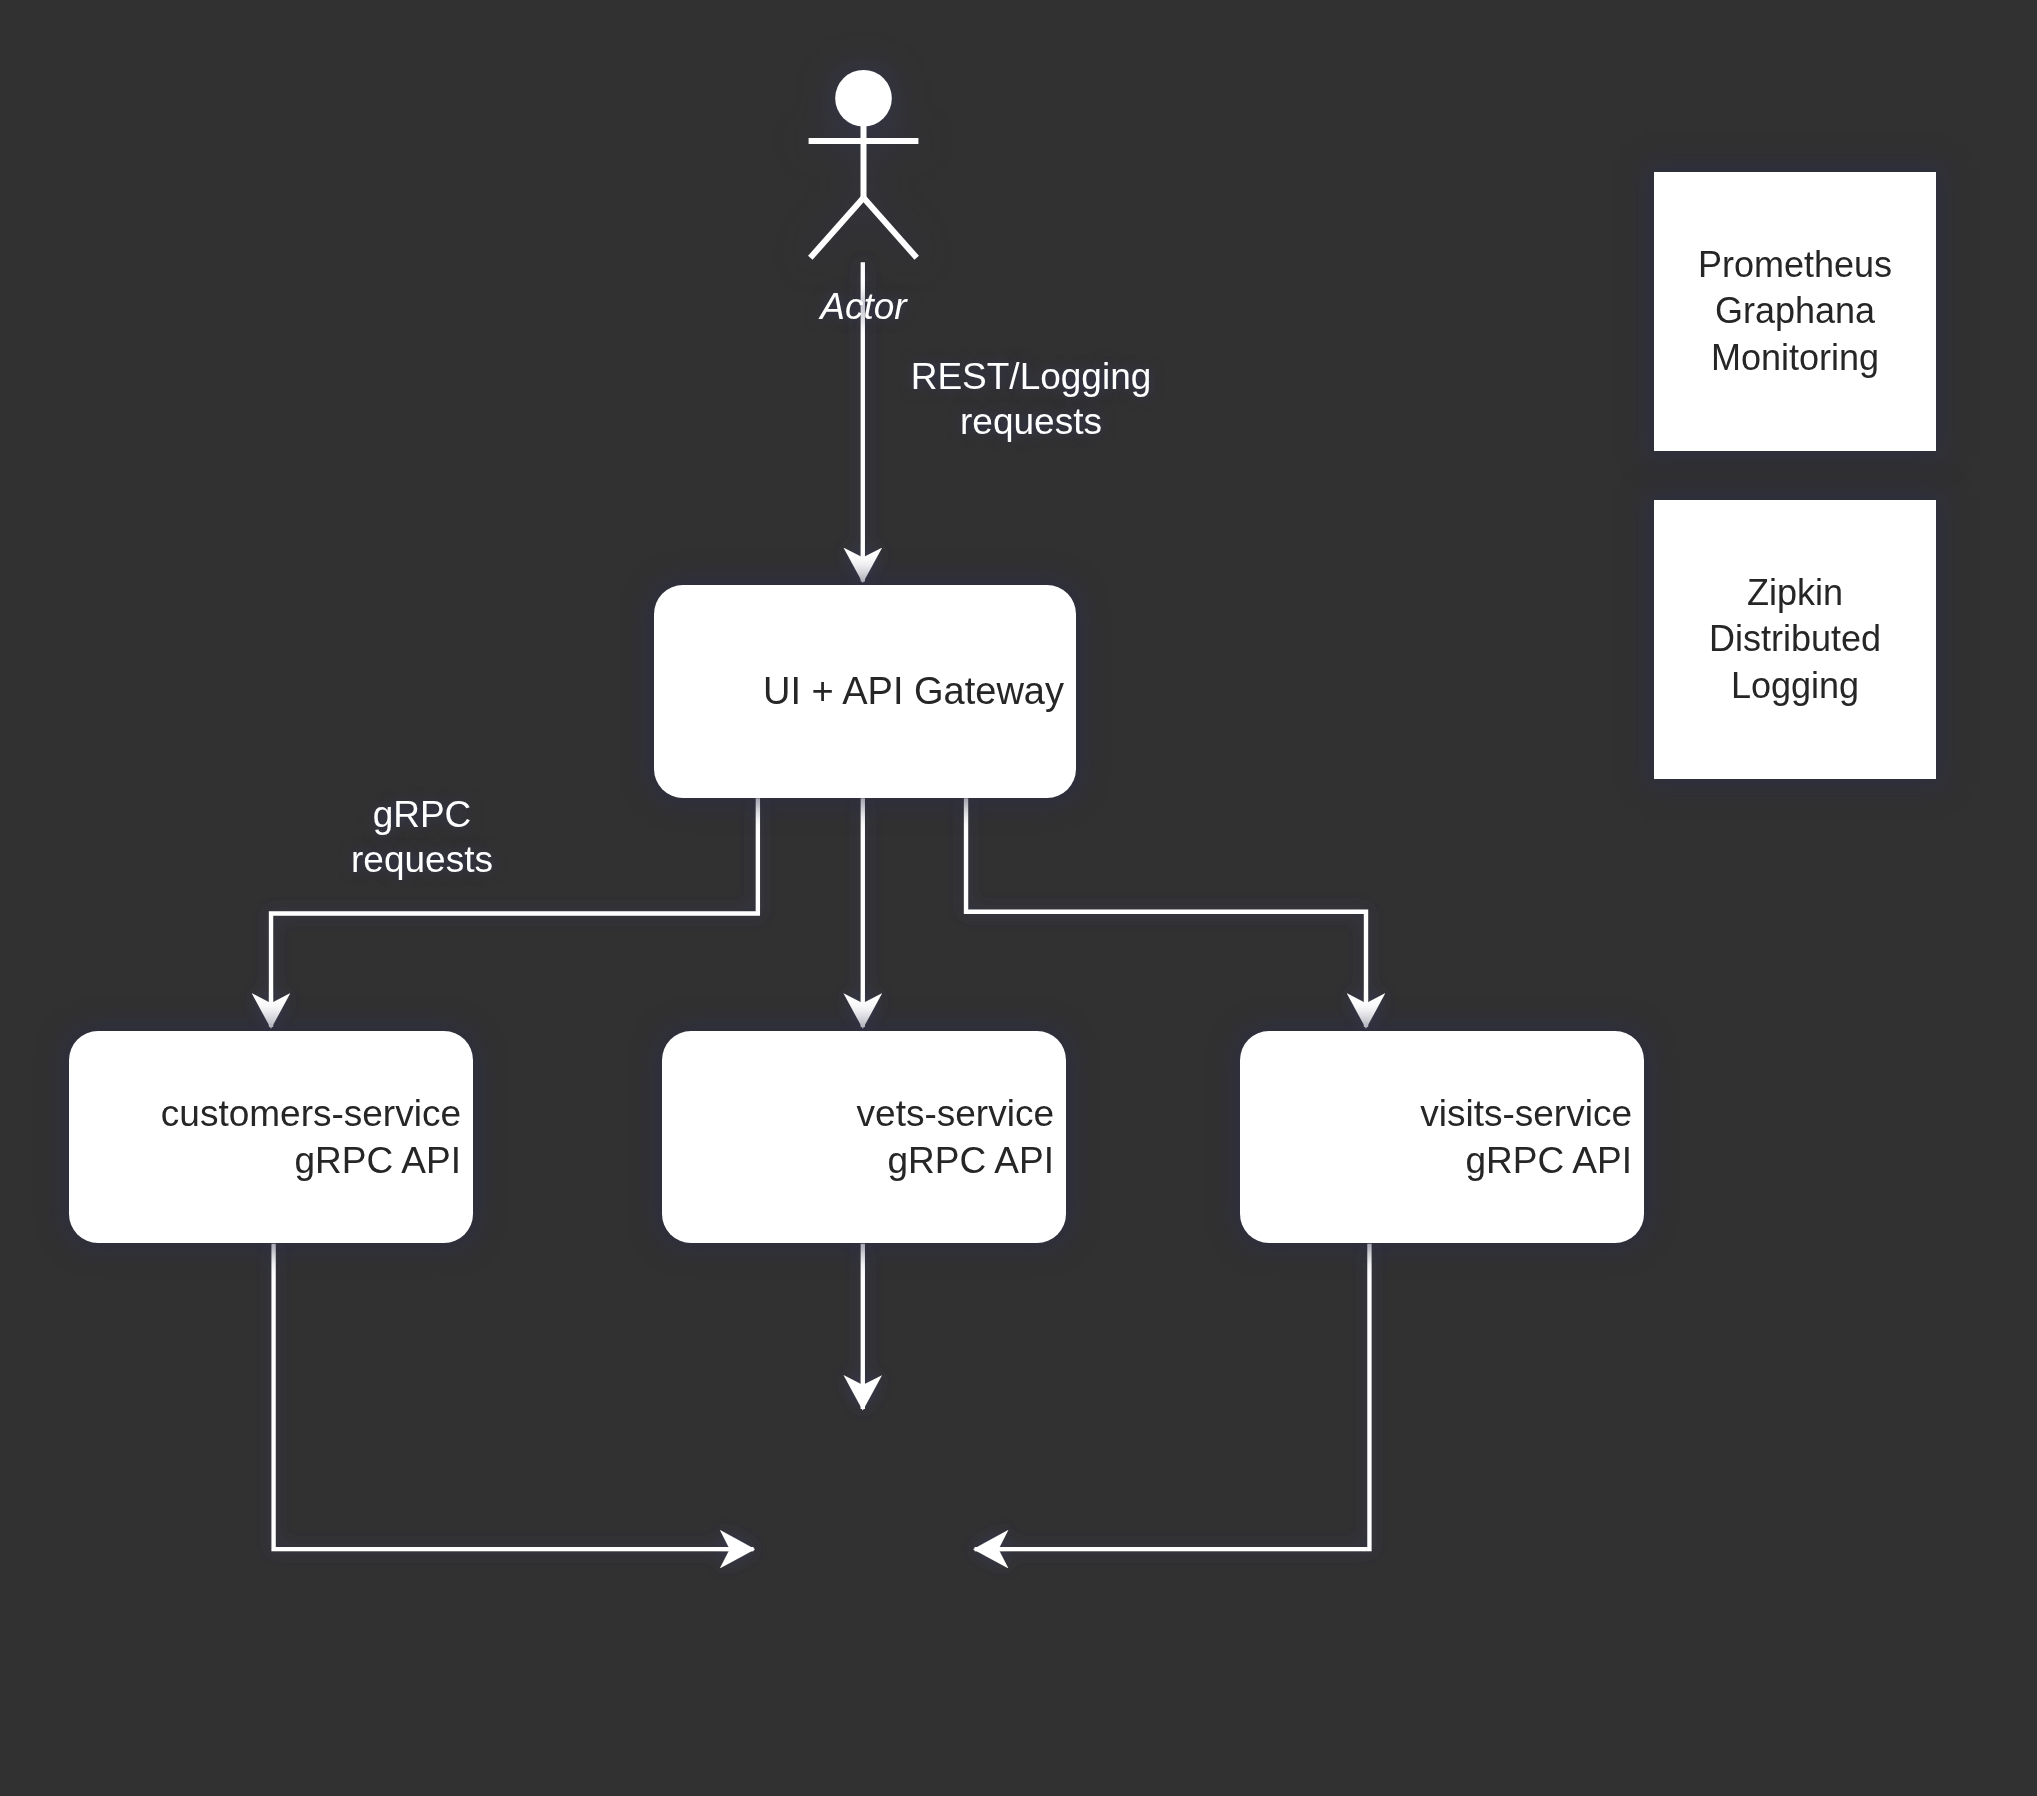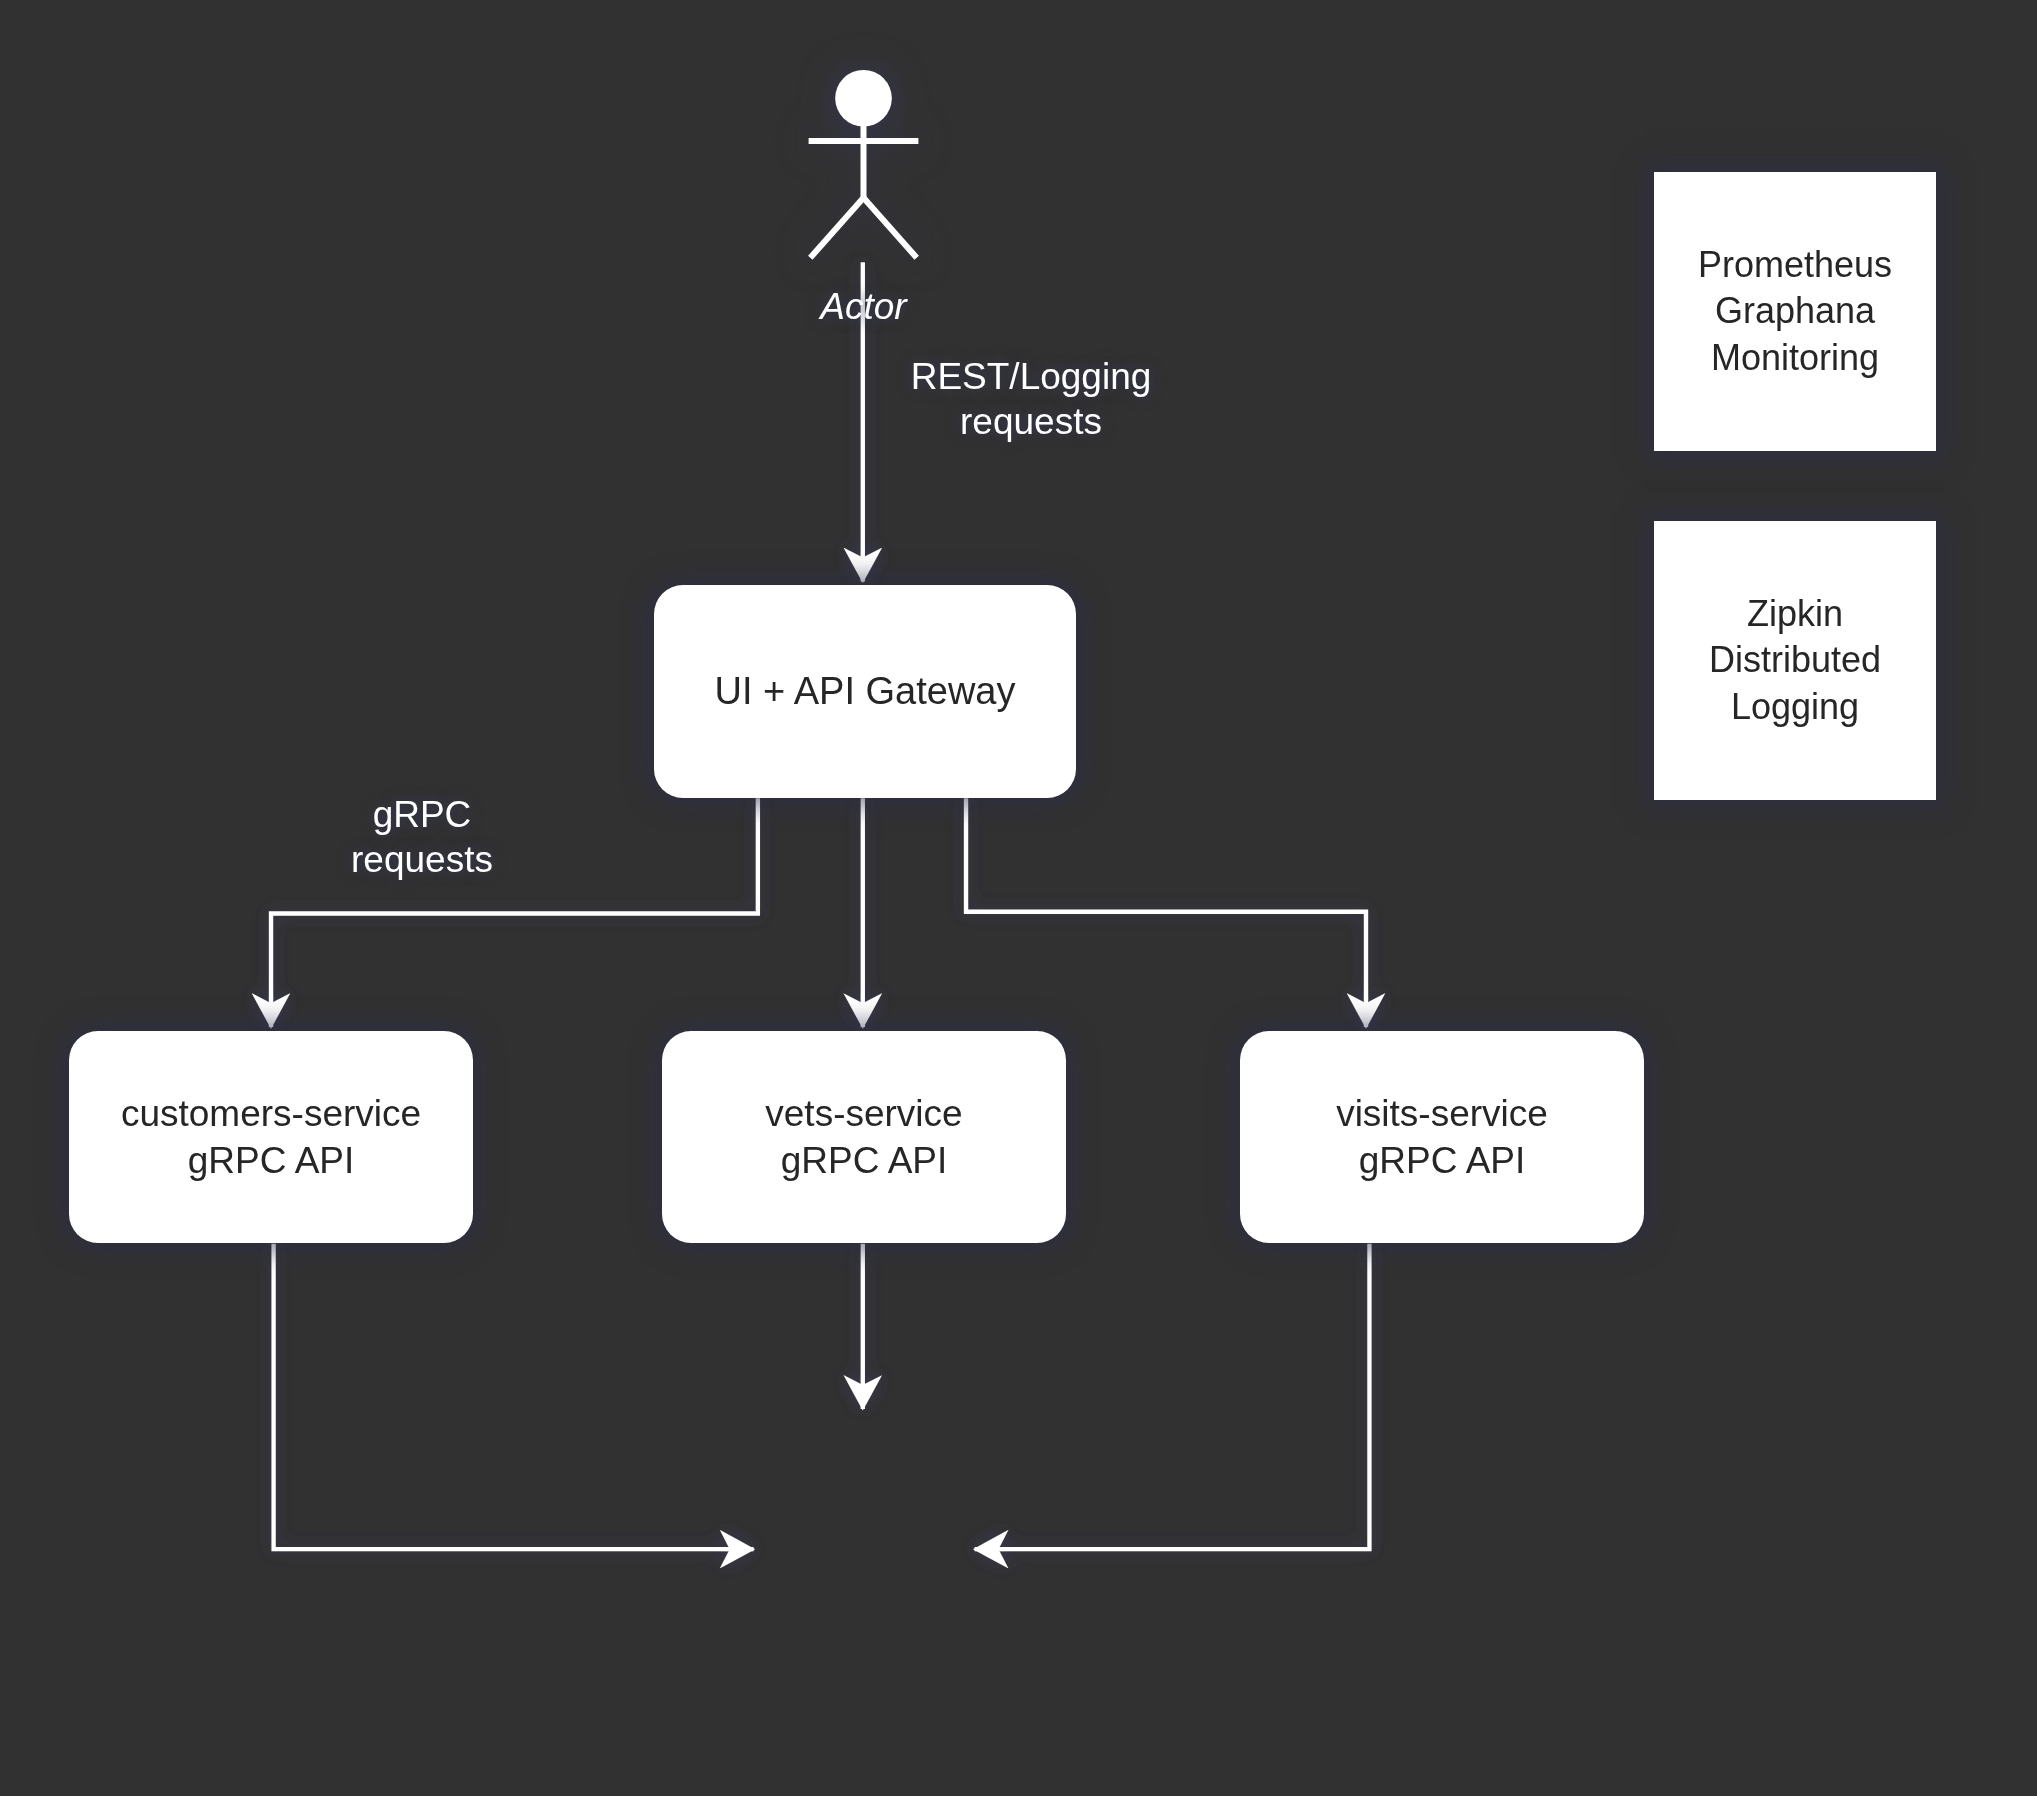"Zipkin" .side-zip { top: 521px -> 500px }
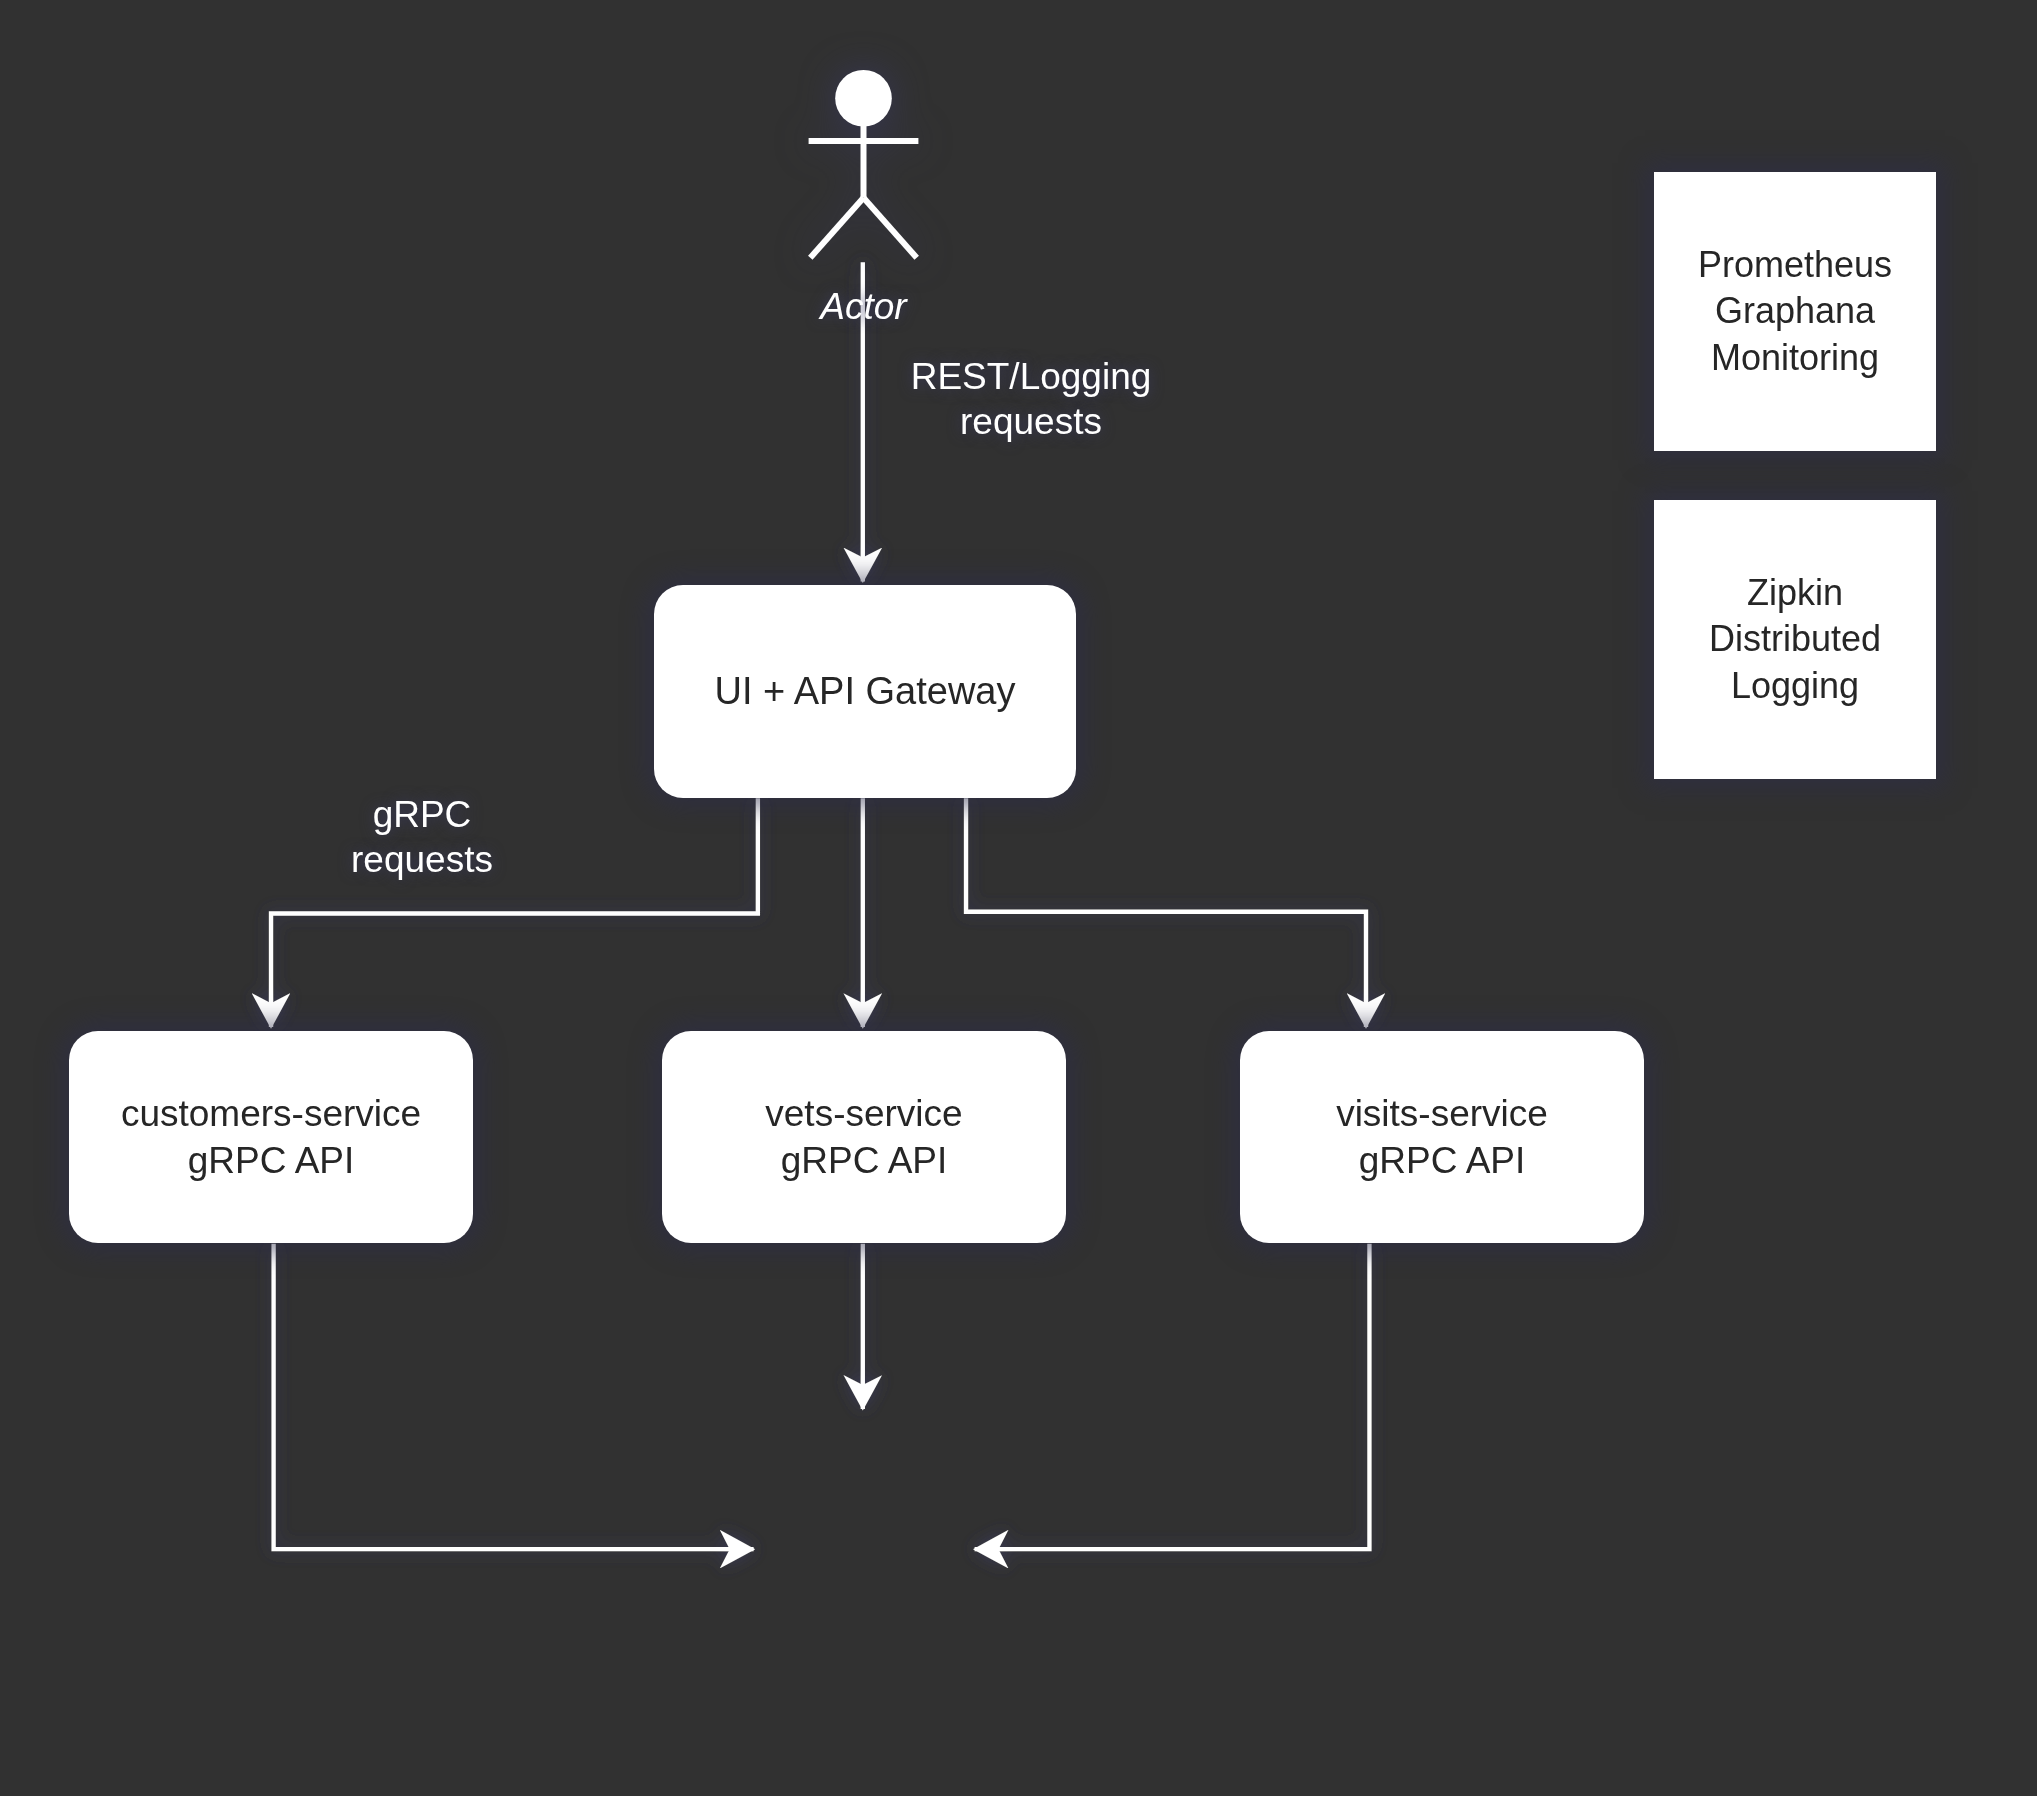"UI + API Gateway" .rounded { text-align: none -> right }
